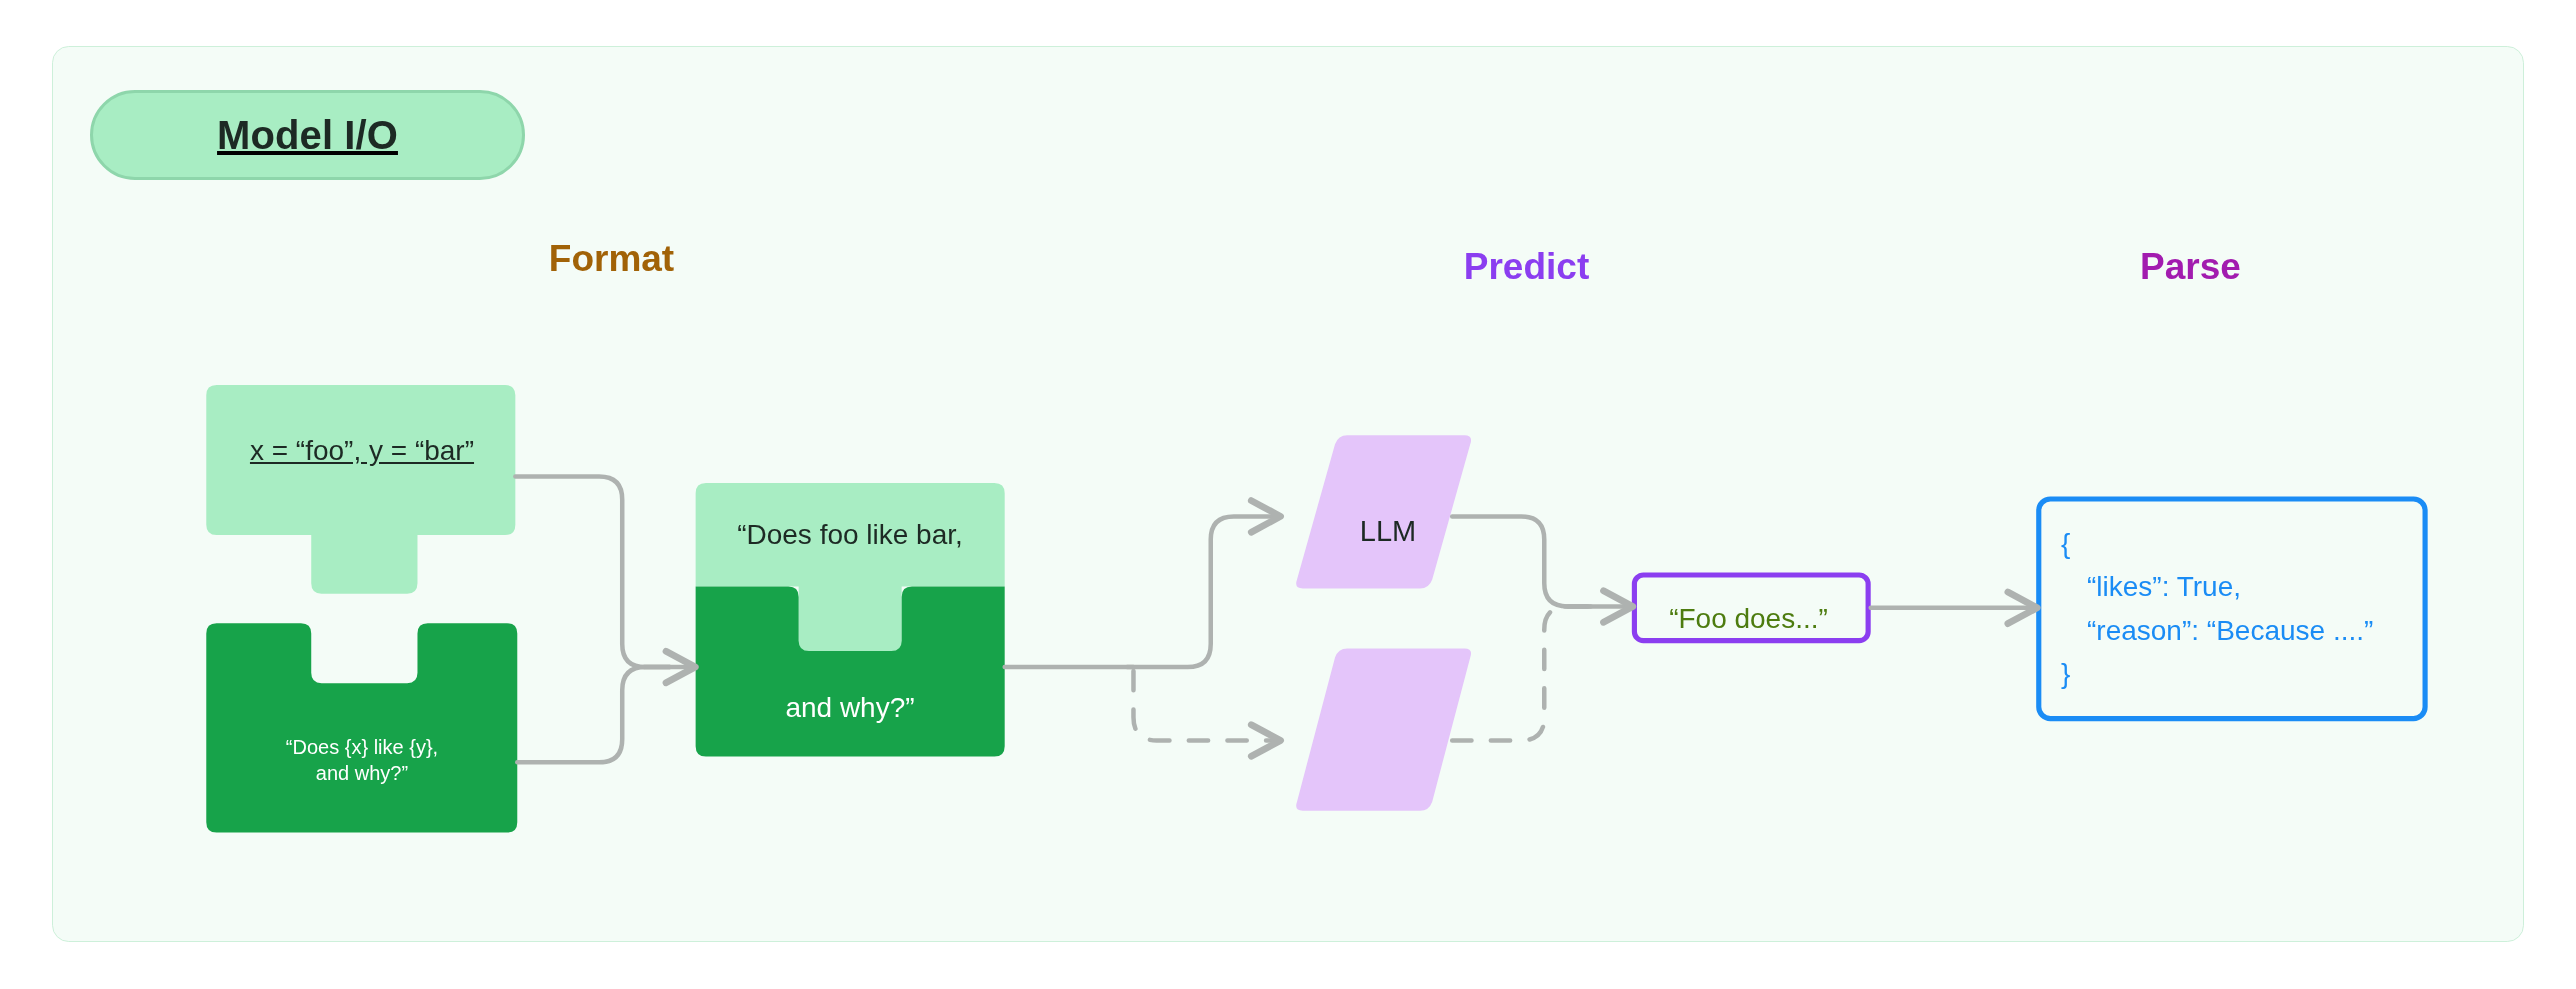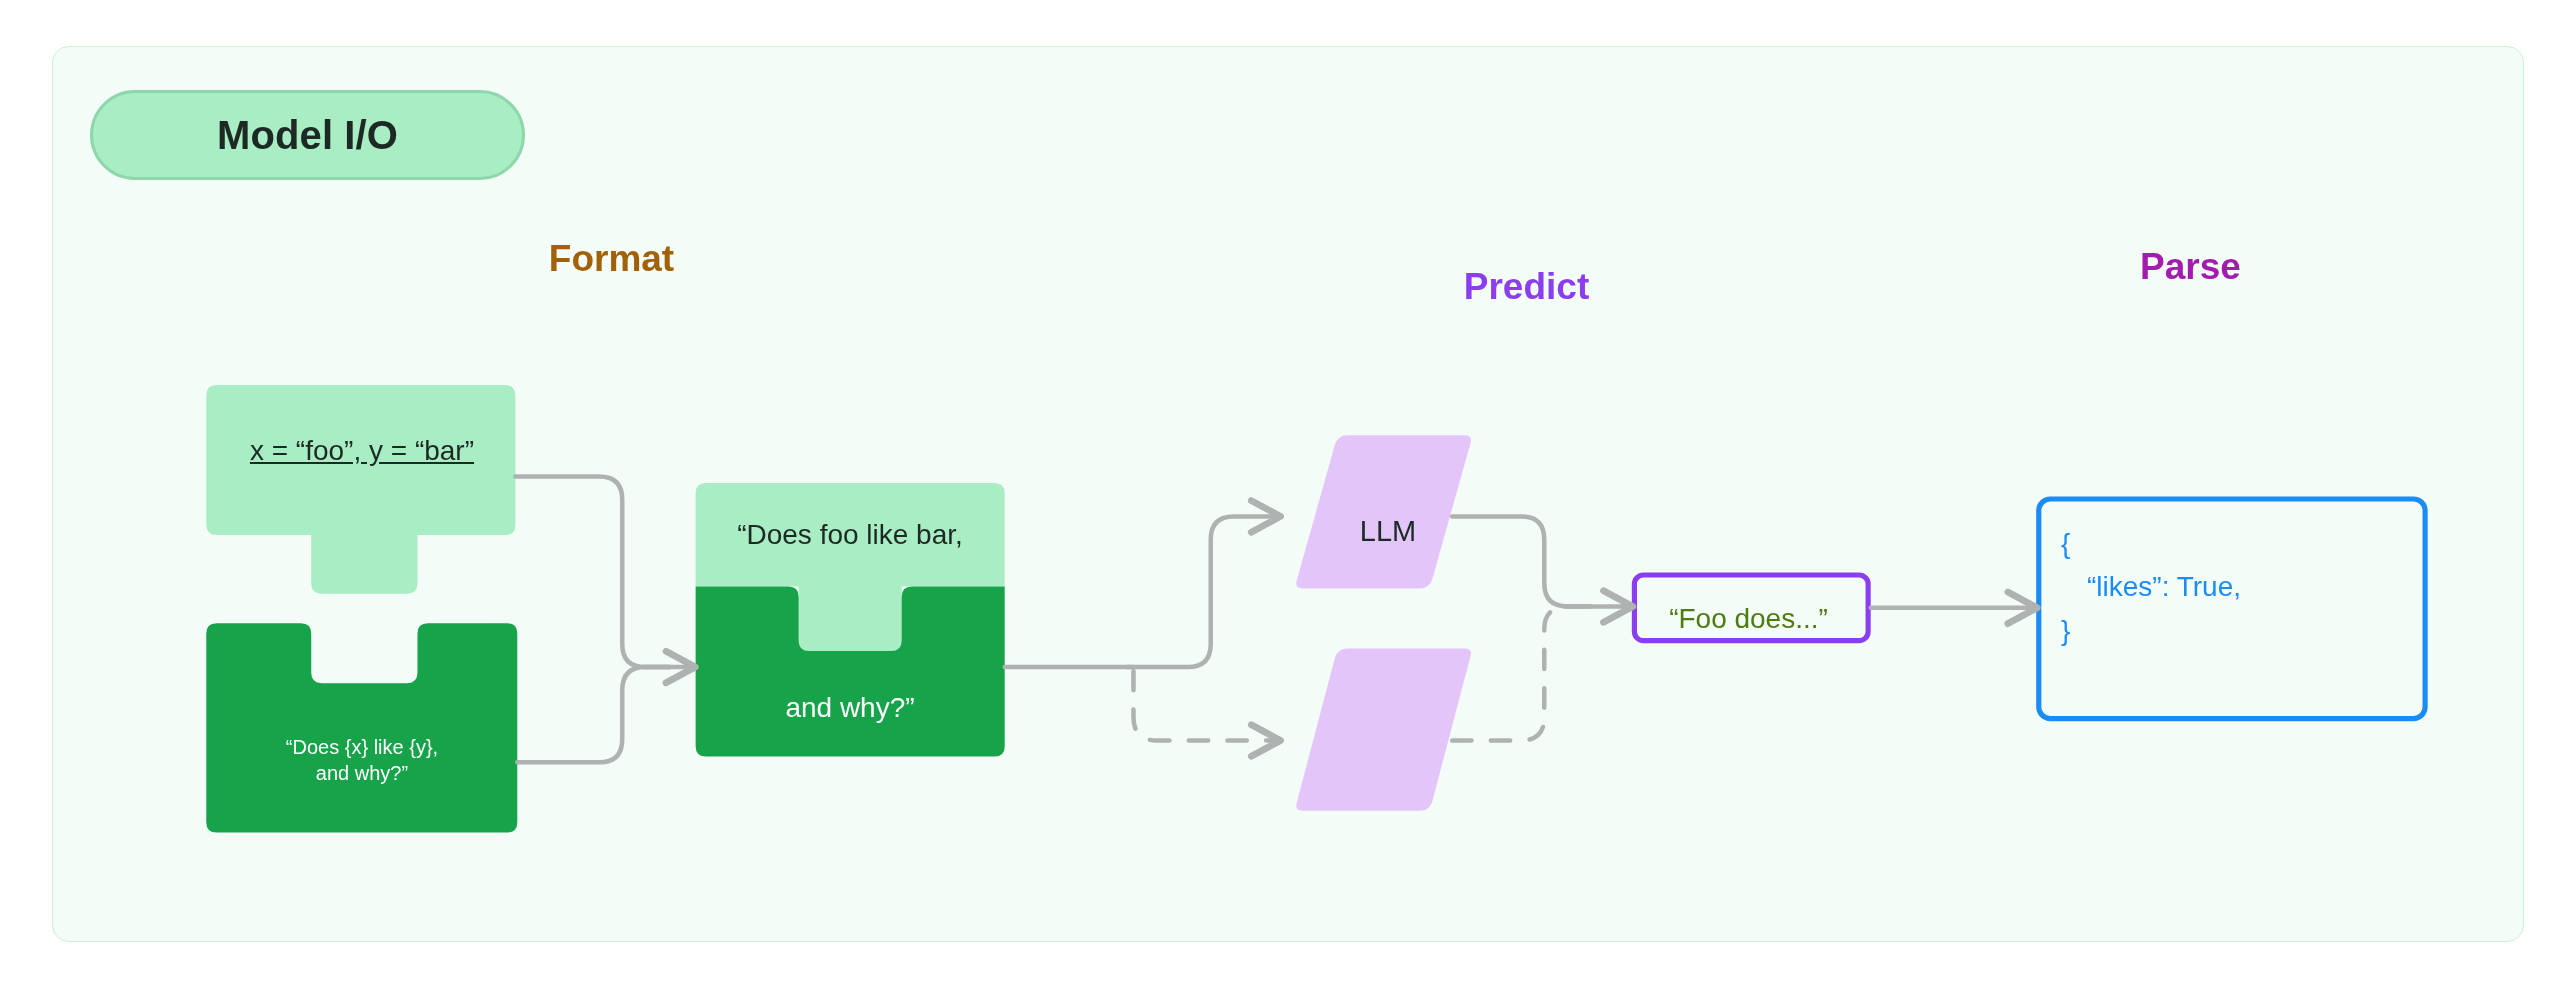"Model I/O" .badge { text-decoration: none -> underline }
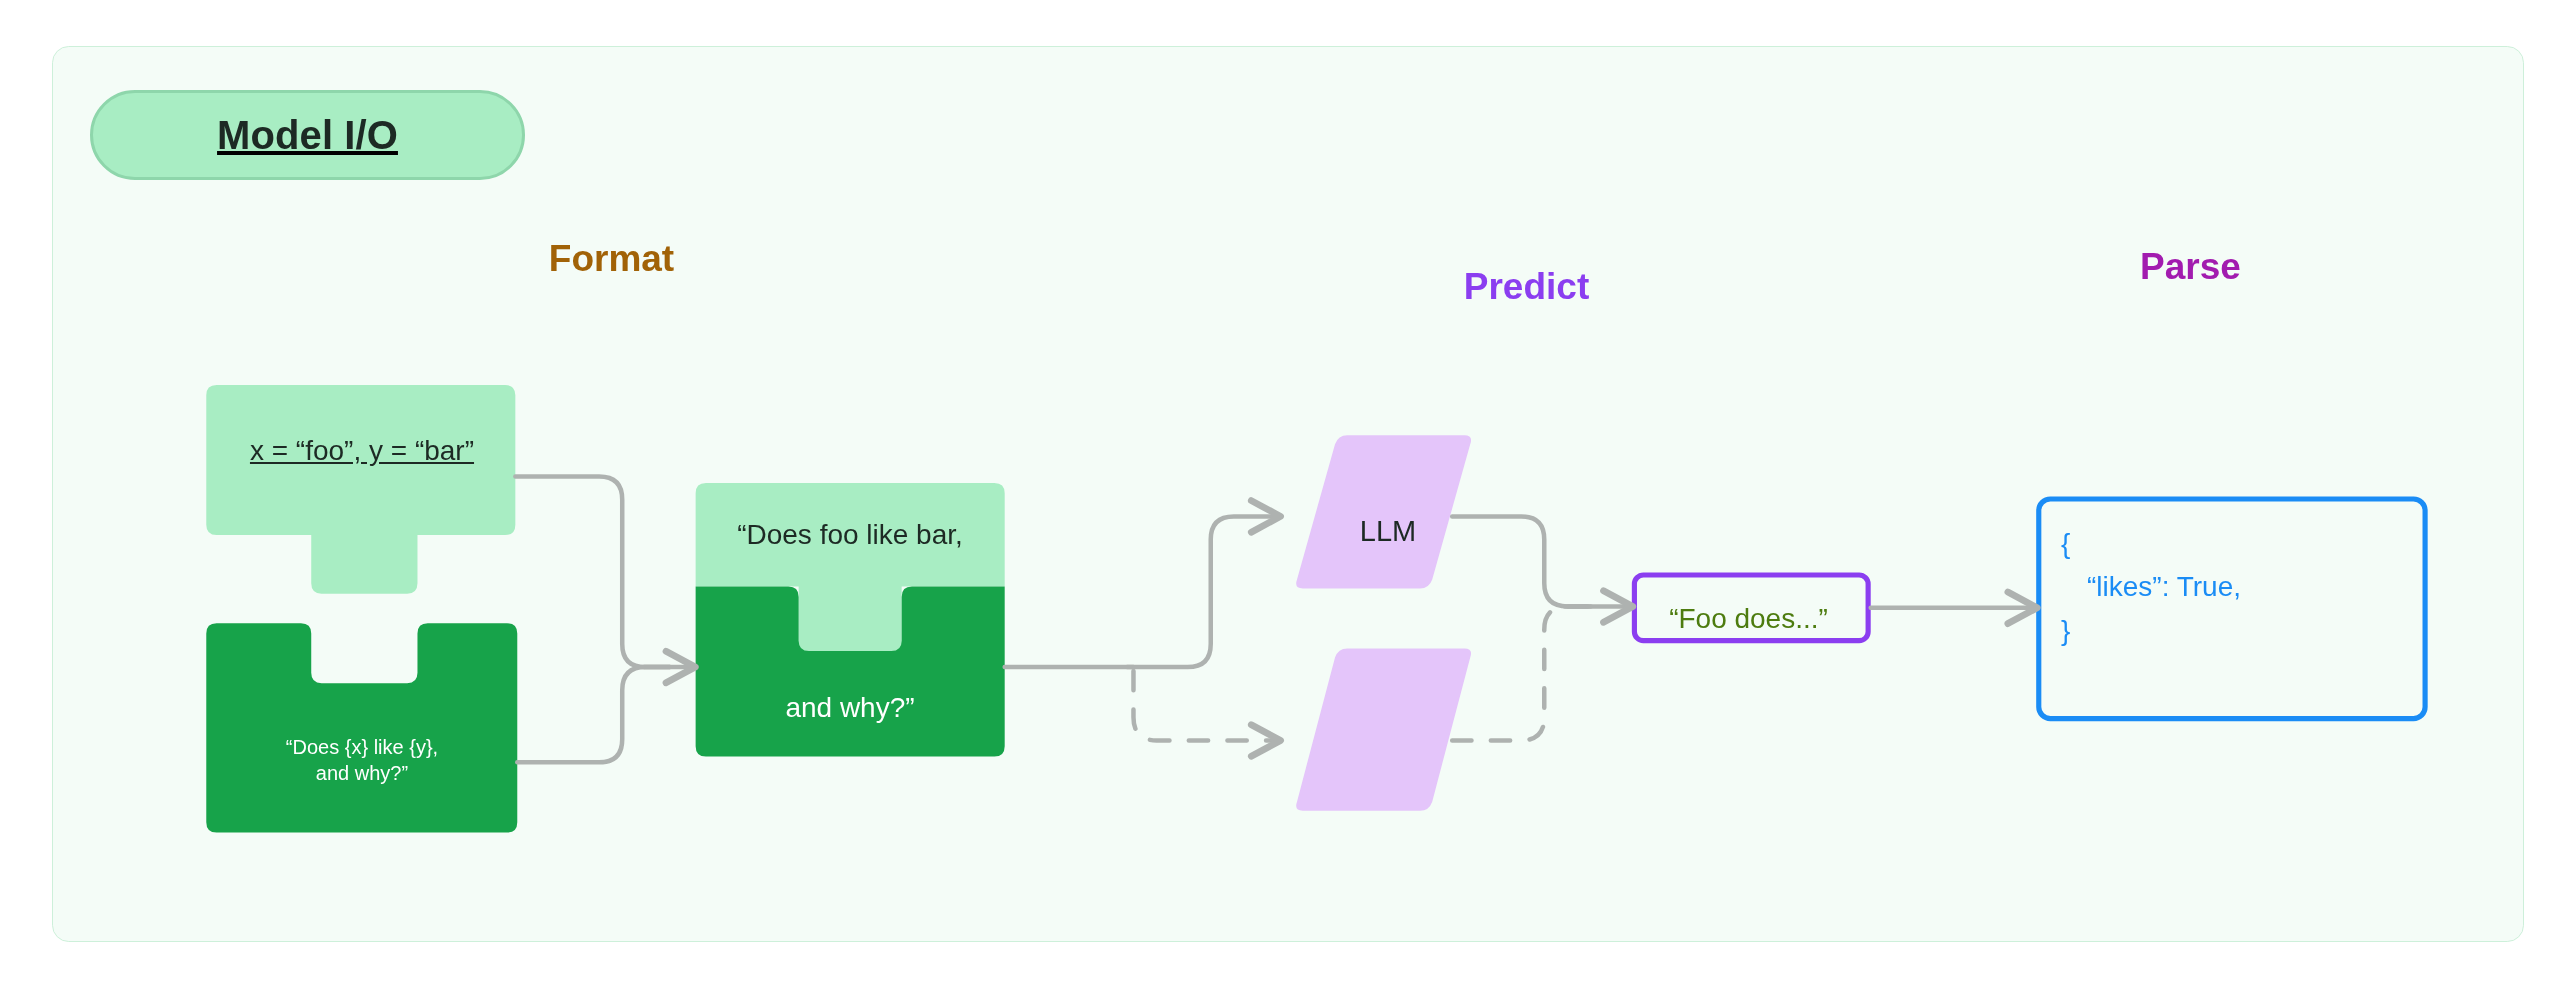"Predict" #head-predict { margin-top: 20px -> none }
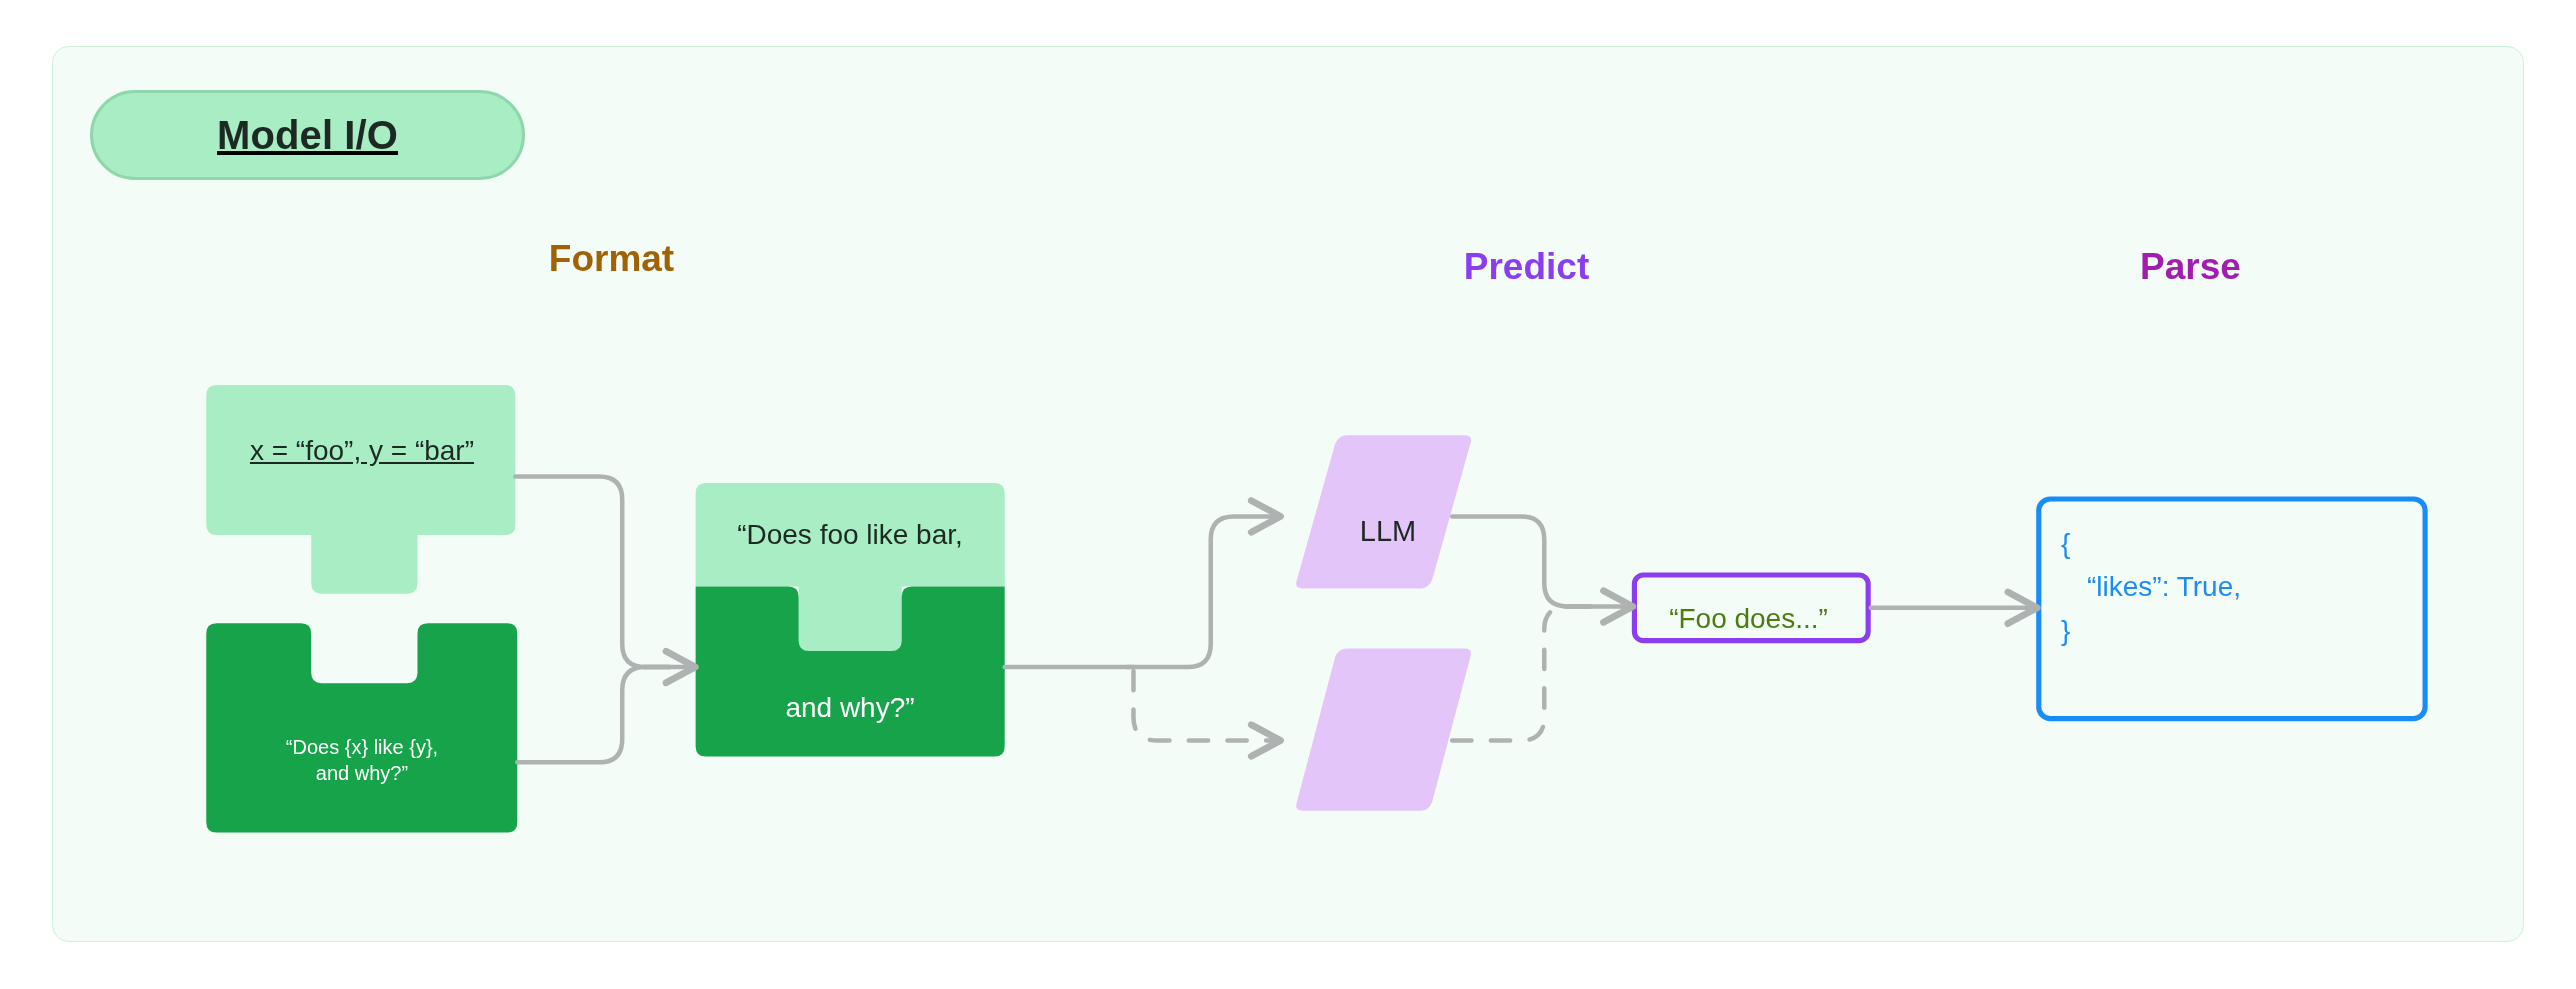"“reason”: “Because ....”" div.json-indent { html: none -> <div>“reason”: “Because ....”</div> }
